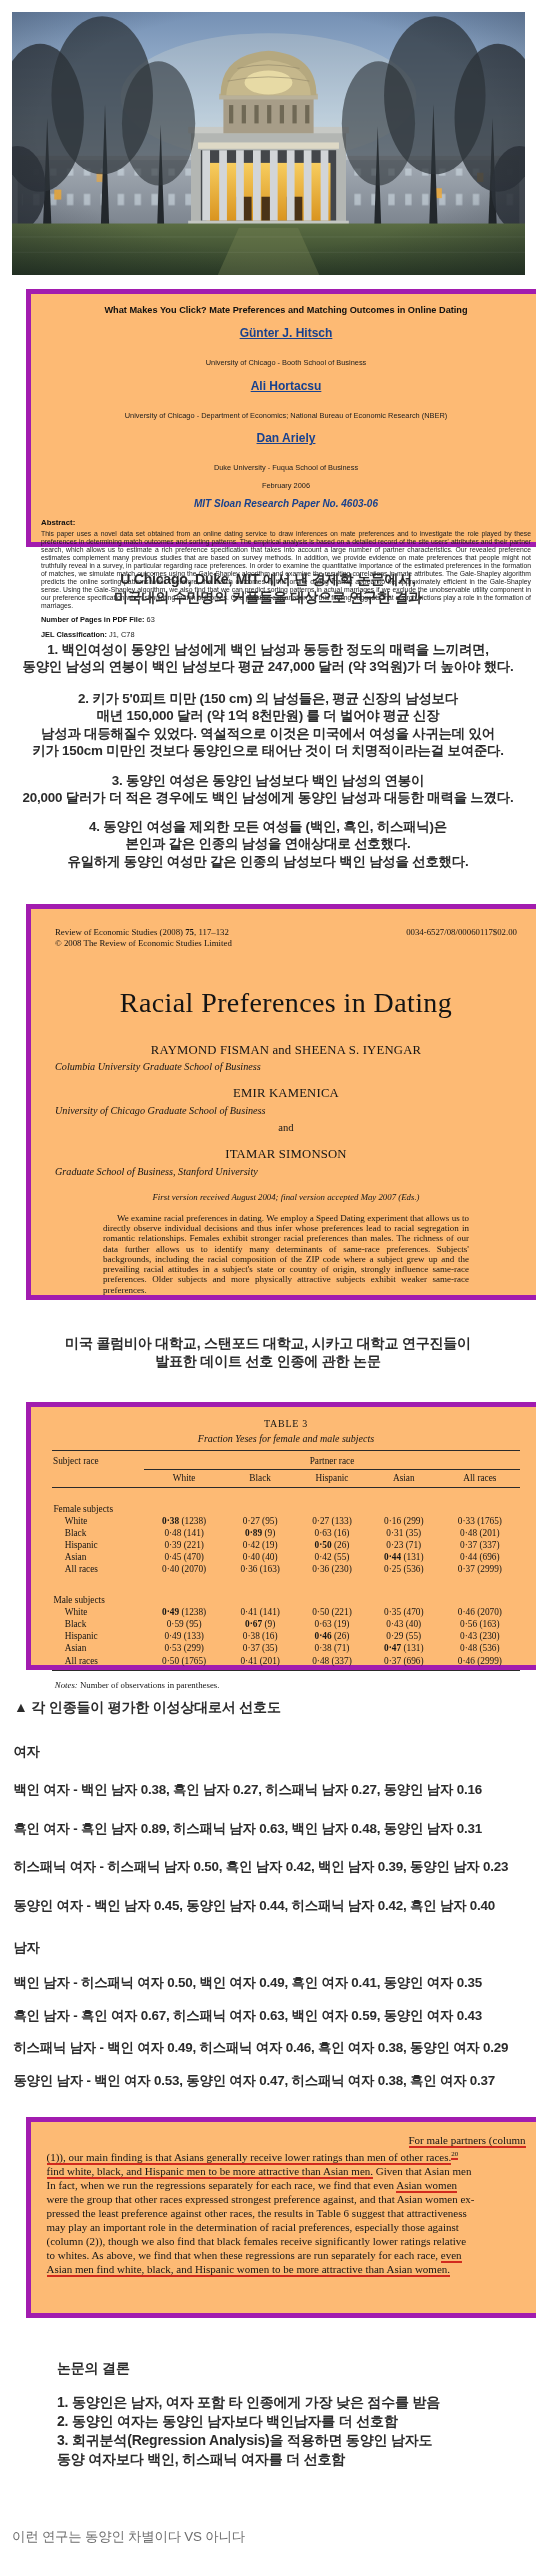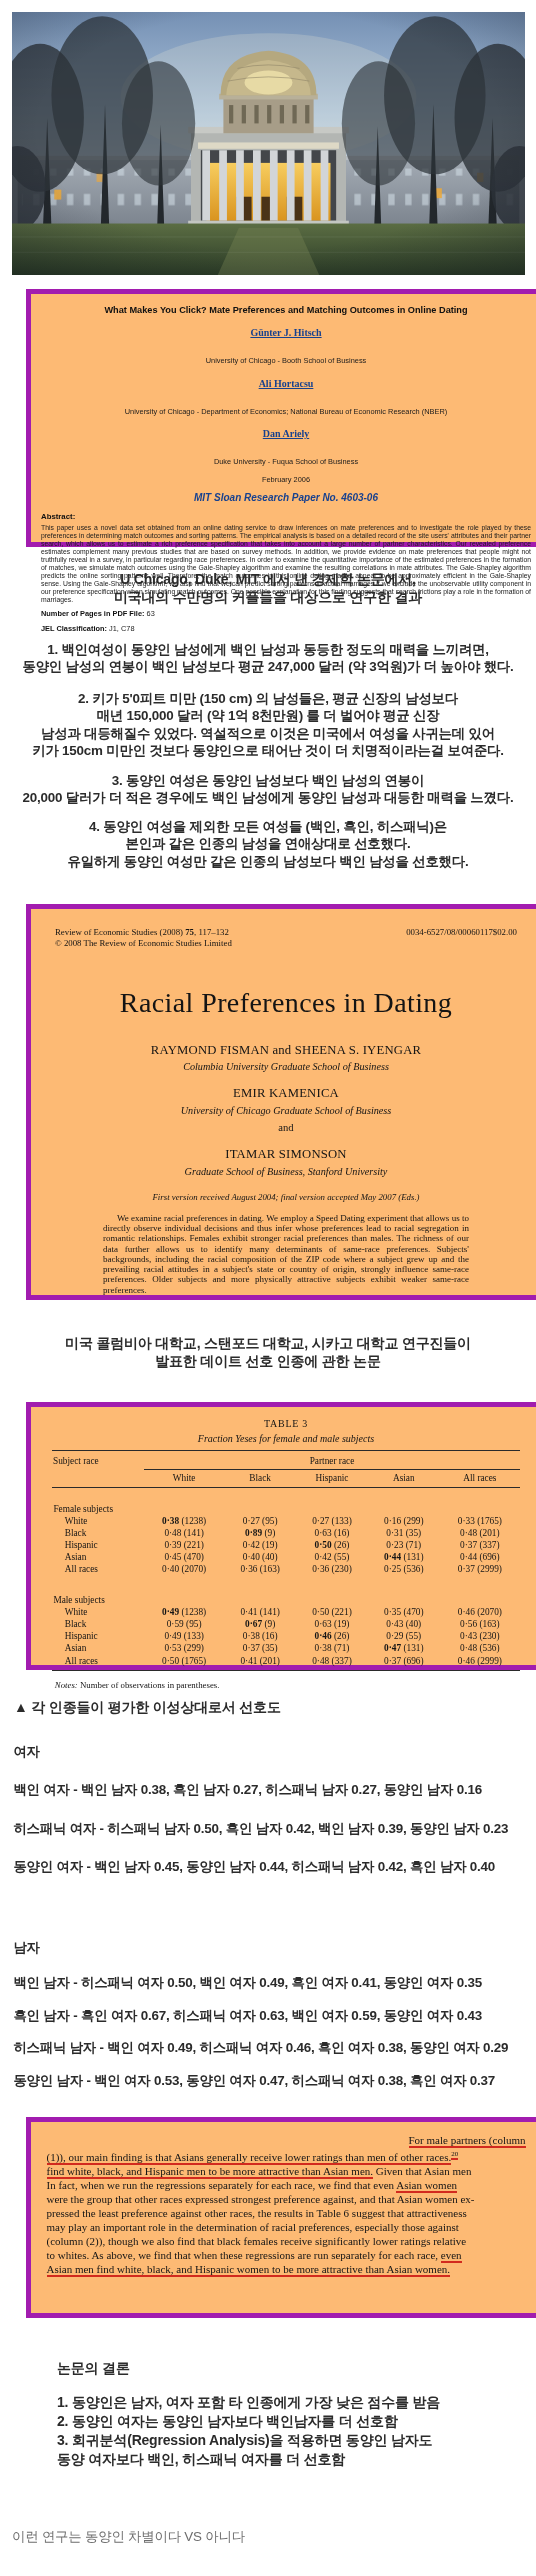"Günter J. Hitsch" .alink { font-family: Liberation Serif, serif -> none; font-size: 10px -> 12px }
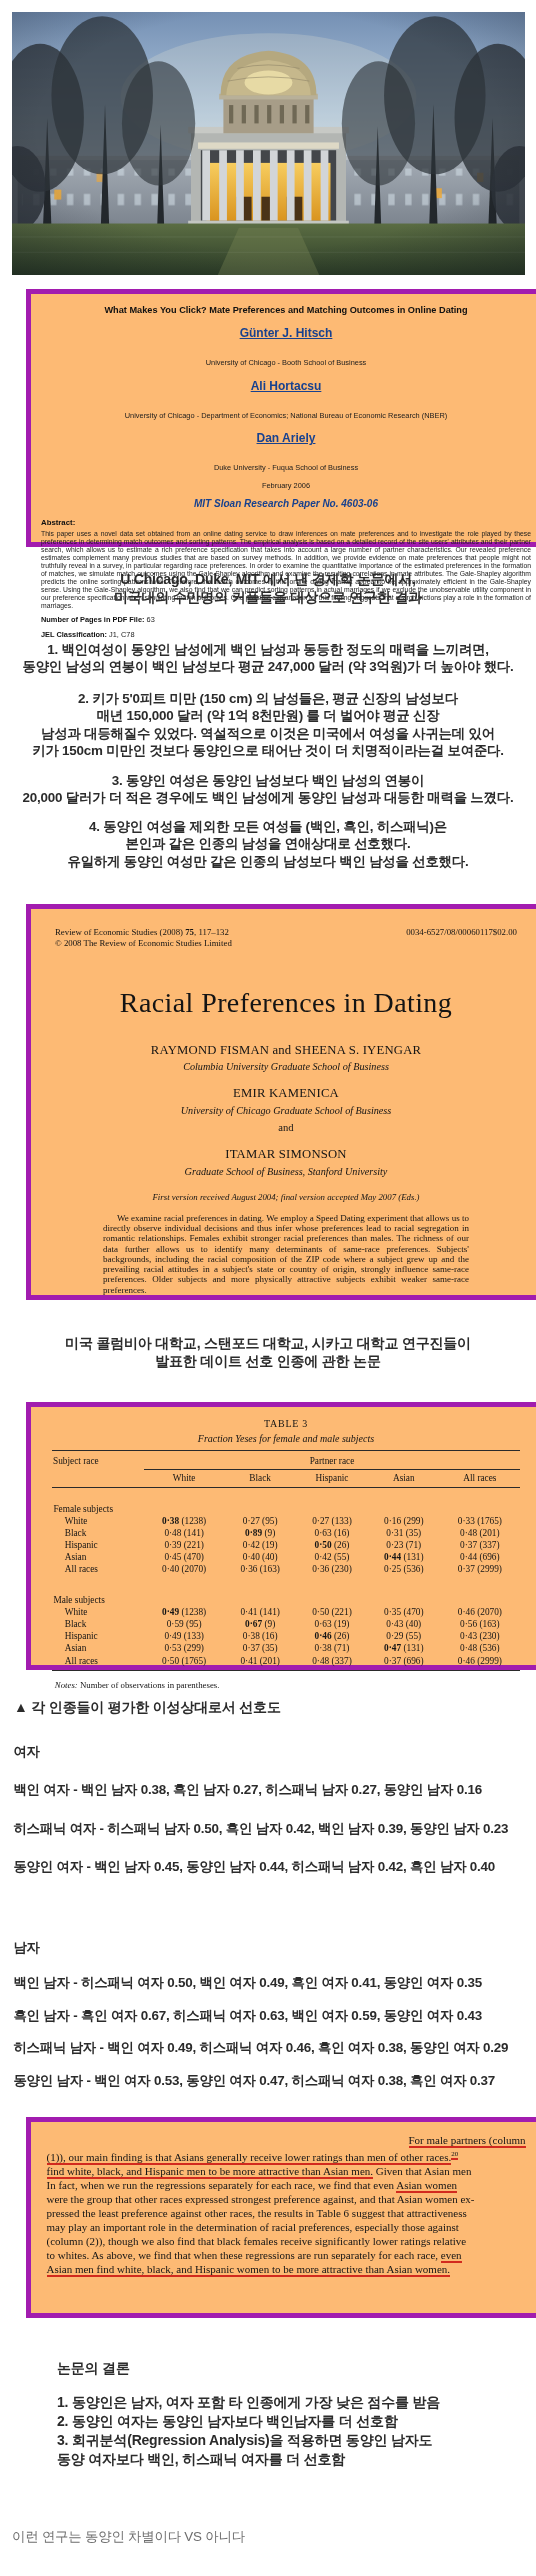"Columbia University Graduate School of" .p2affil { text-align: center -> none }
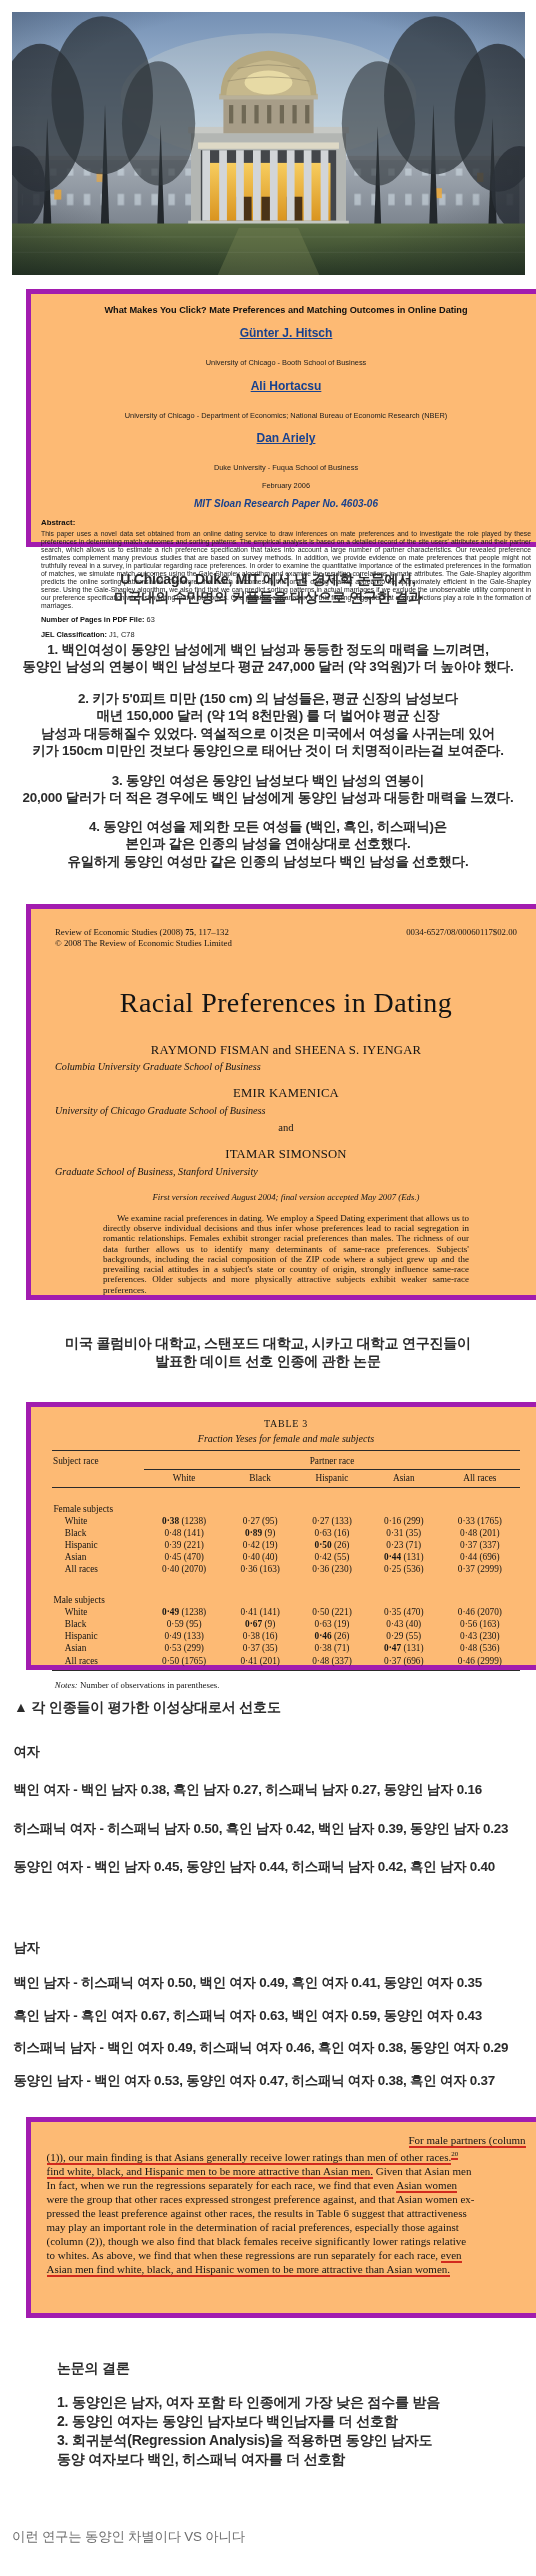"흑인 여자 - 흑인 남자" div.kline { html: none -> <div>흑인 여자 - 흑인 남자 0.89, 히스패닉 남자 0.63, 백인 남자 0.48, 동양인 남자 0.31</div> }
